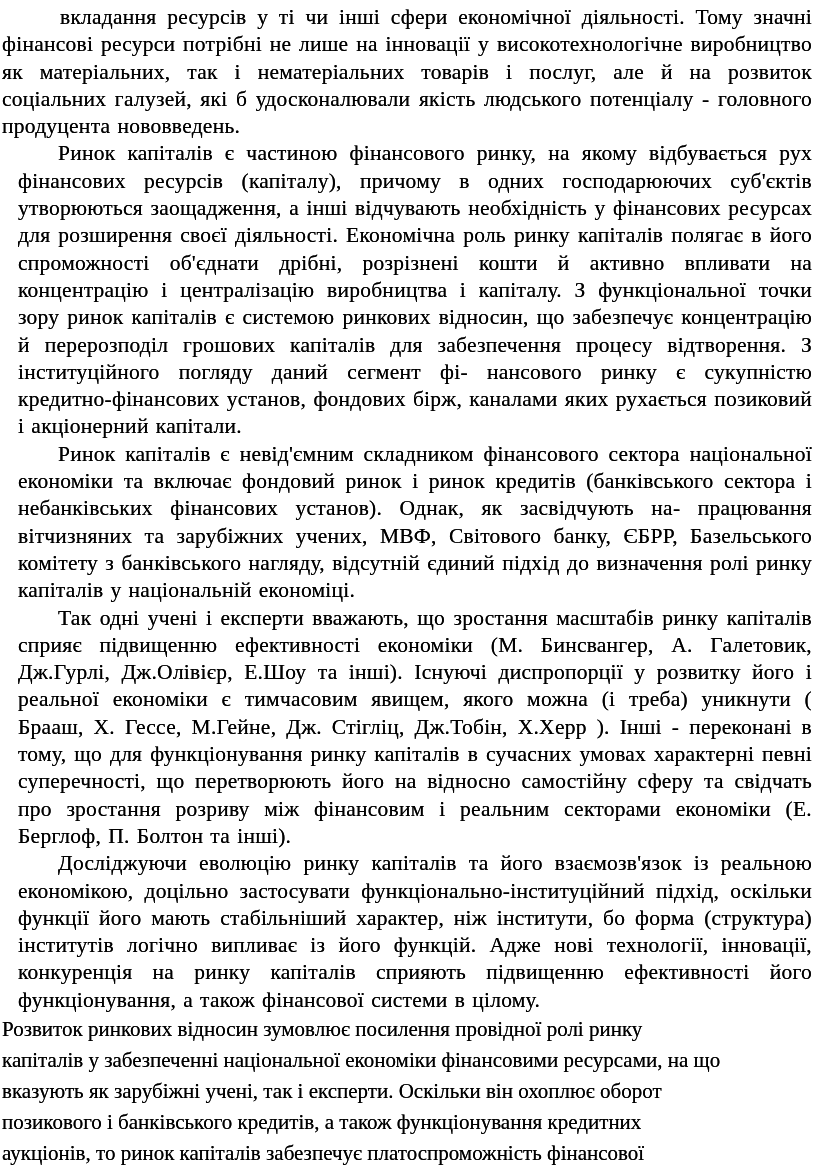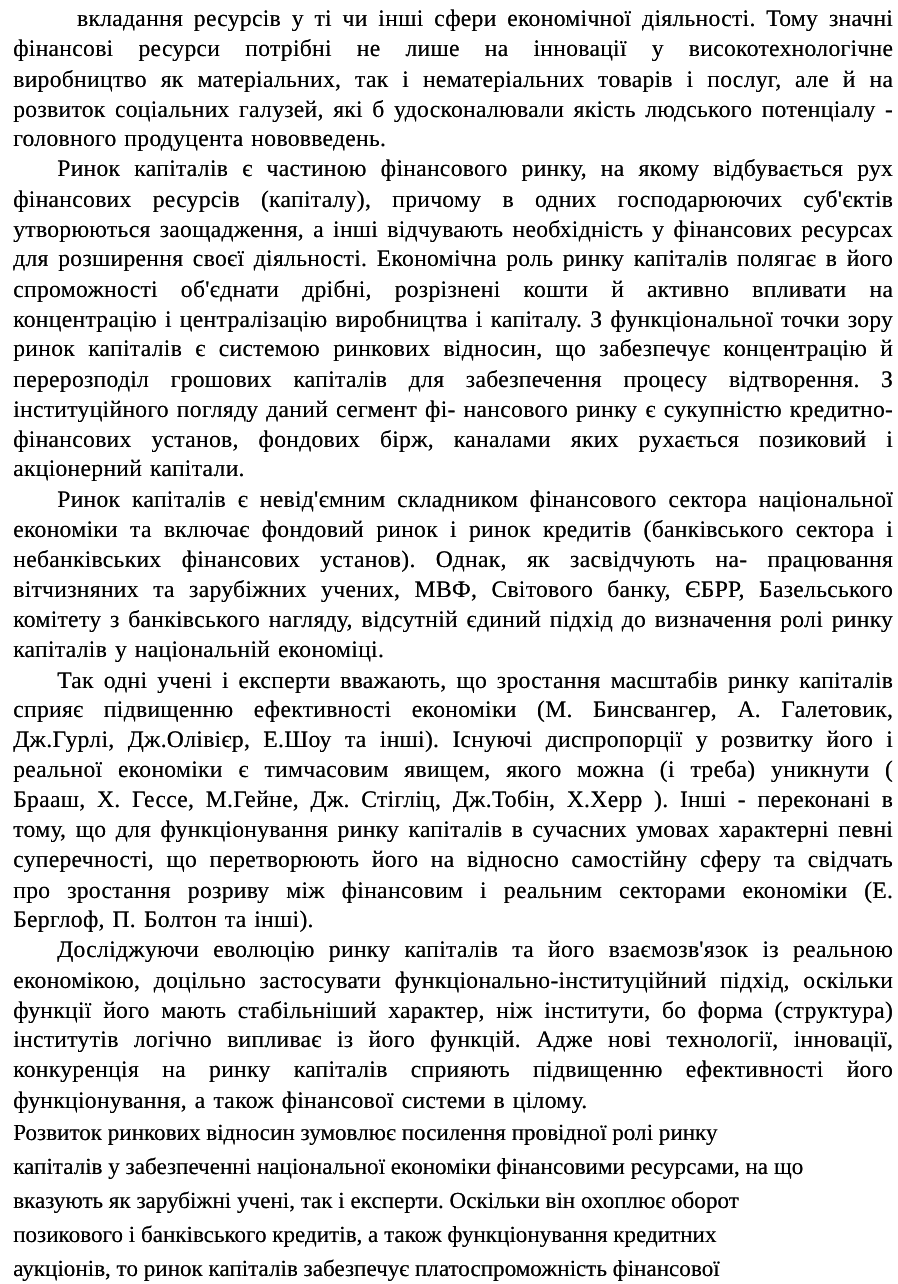"вкладання ресурсів у ті чи" .page { padding: 4px 4px 0 12px -> 4px 4px 0 2px }
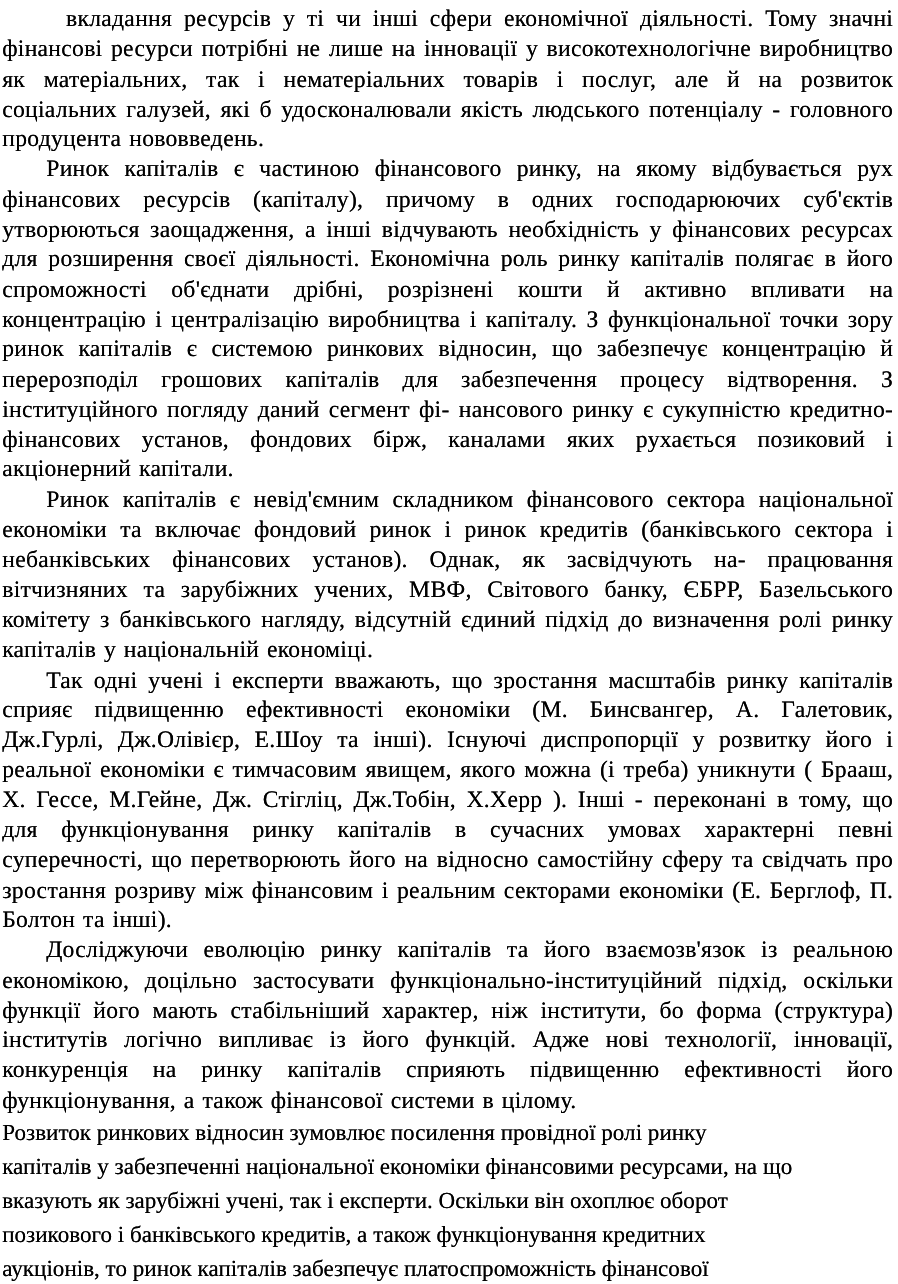"Ринок капіталів є частиною фінансового" .page p.indent { margin-left: none -> 16px }
